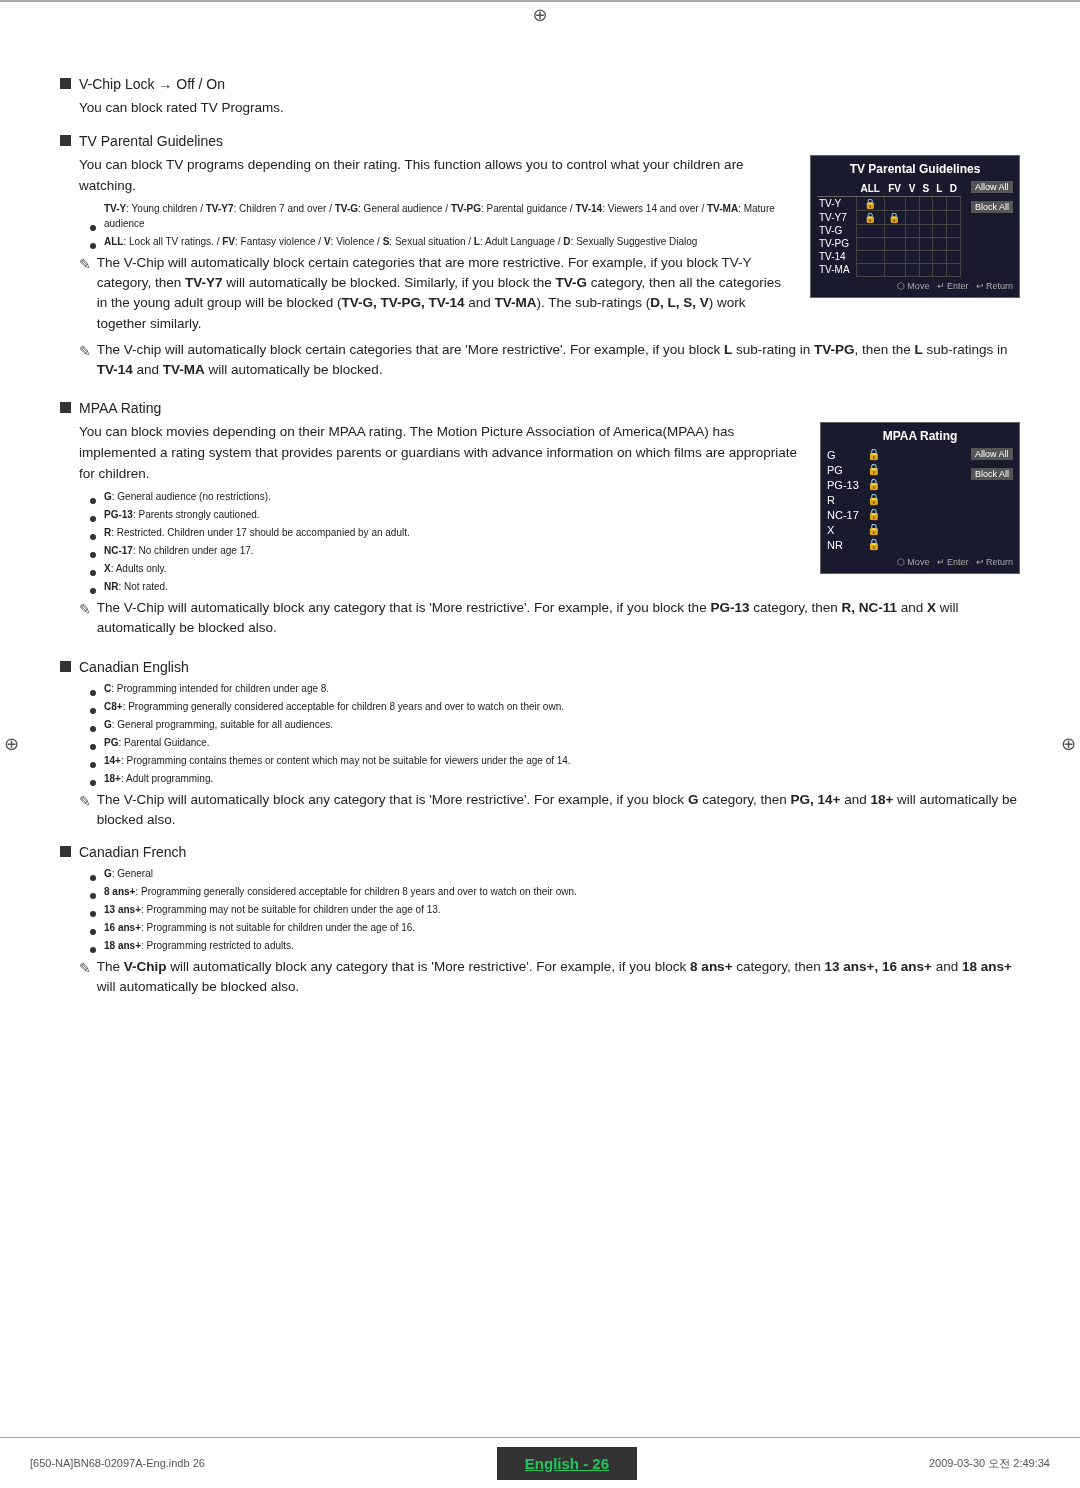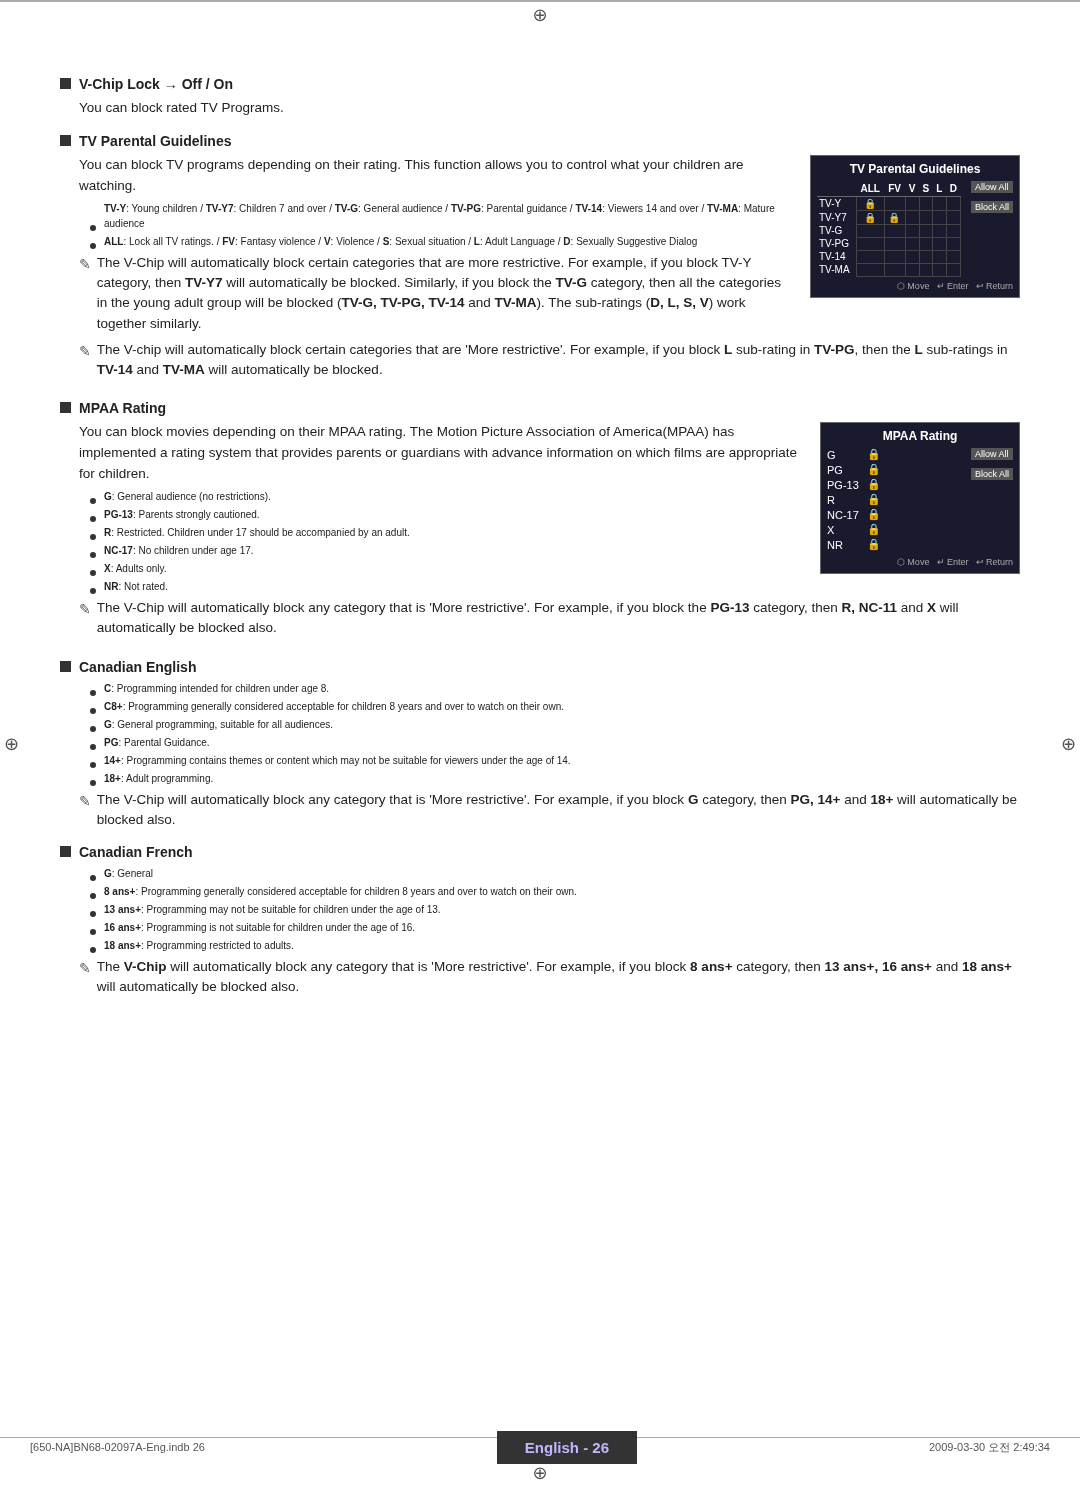"V-Chip Lock → Off /" .section-title { font-weight: bold -> normal }
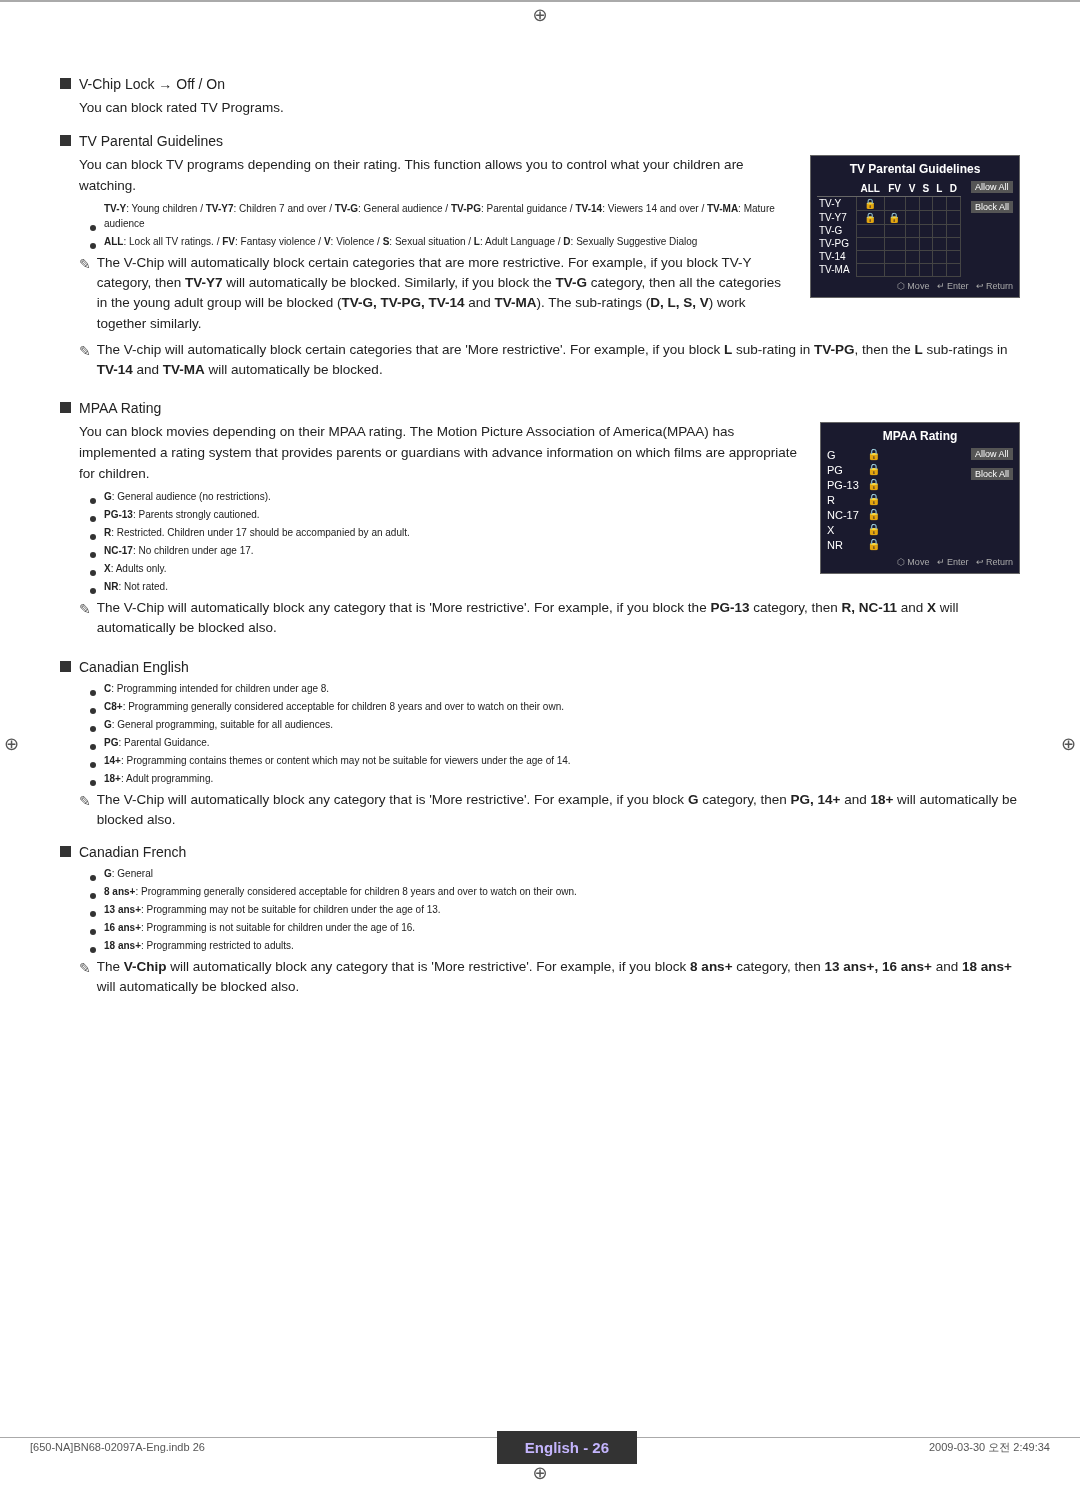"[650-NA]BN68-02097A-Eng.indb 26" .footer { bottom: 16px -> 0 }
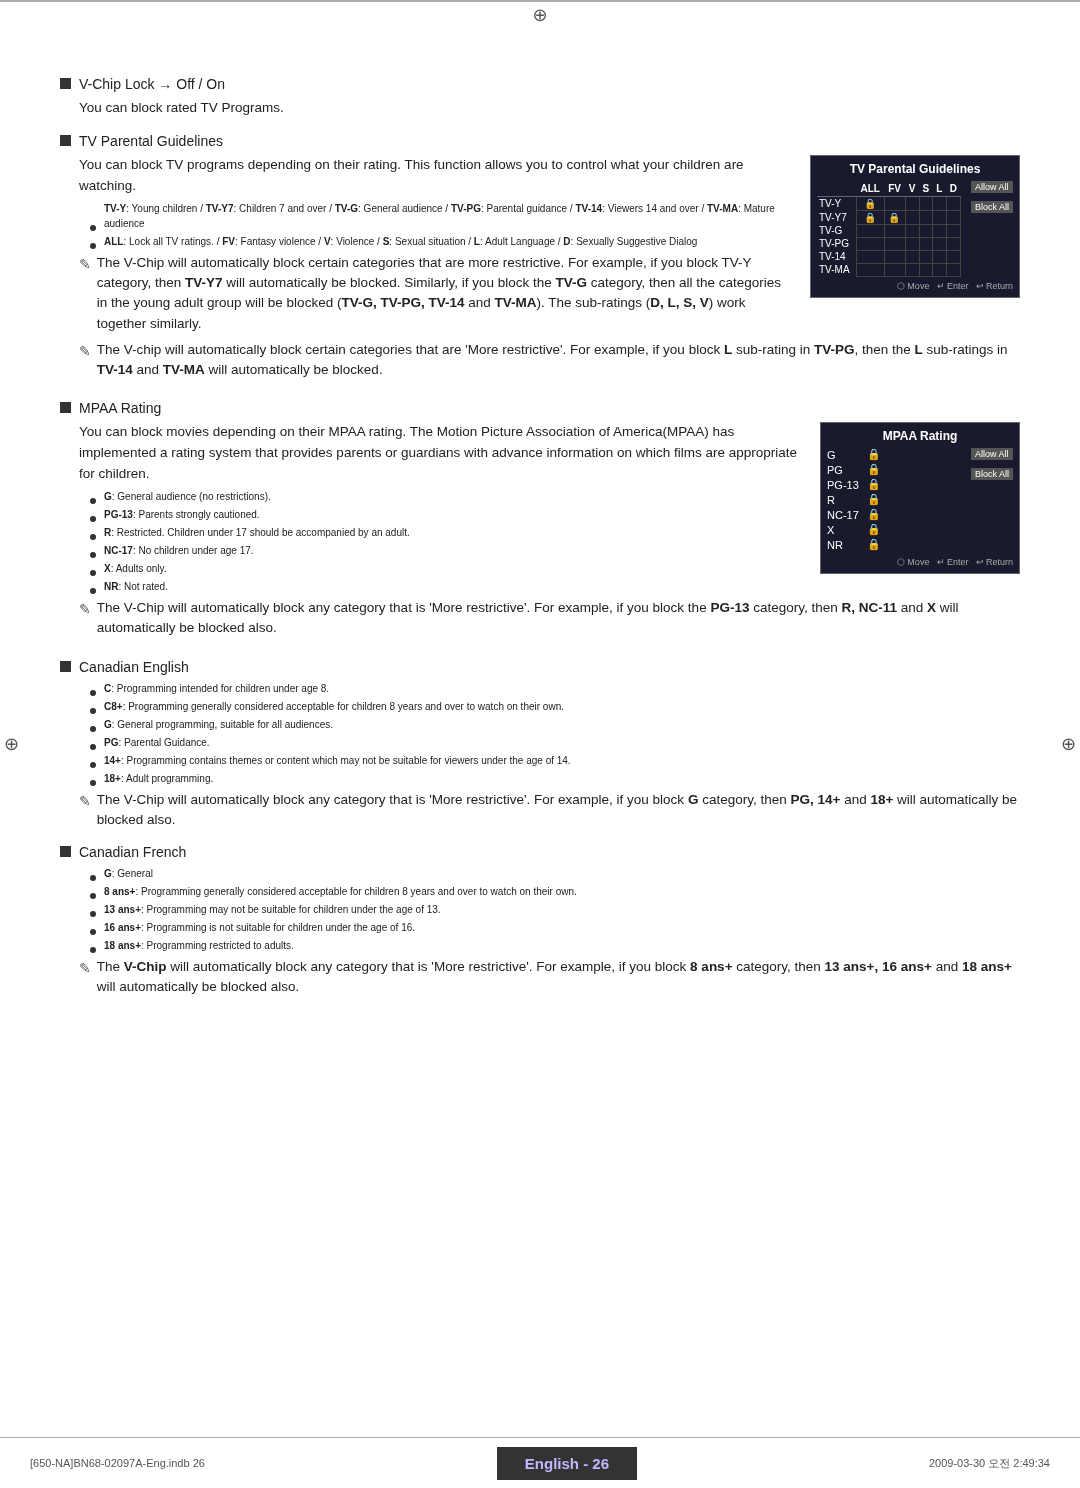"English - 26" .english-badge { color: #c4b5fd -> #22c55e; text-decoration: none -> underline }
